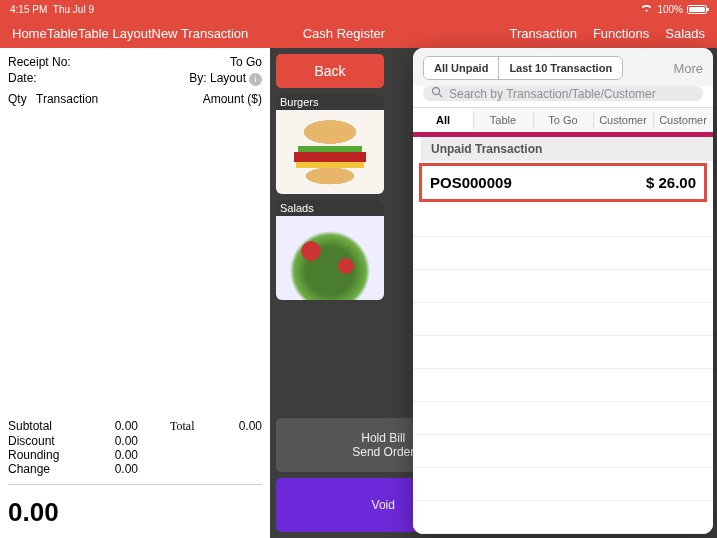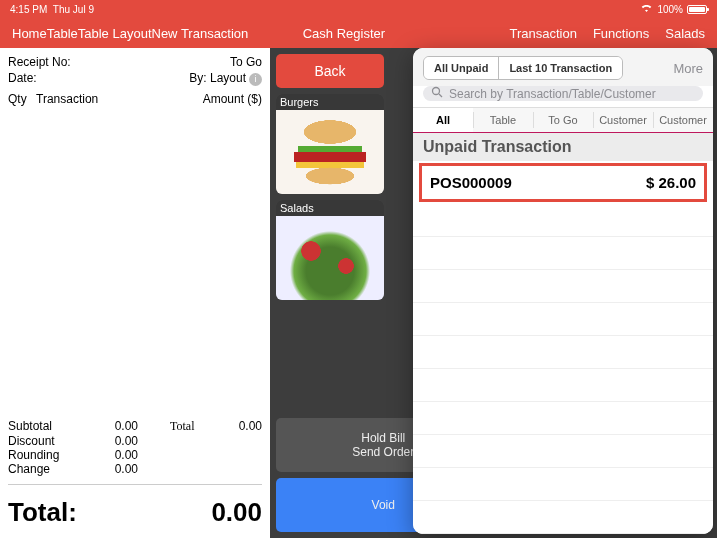"All" .tabs { border-bottom: 1px solid #be185d -> 5px solid #be185d }
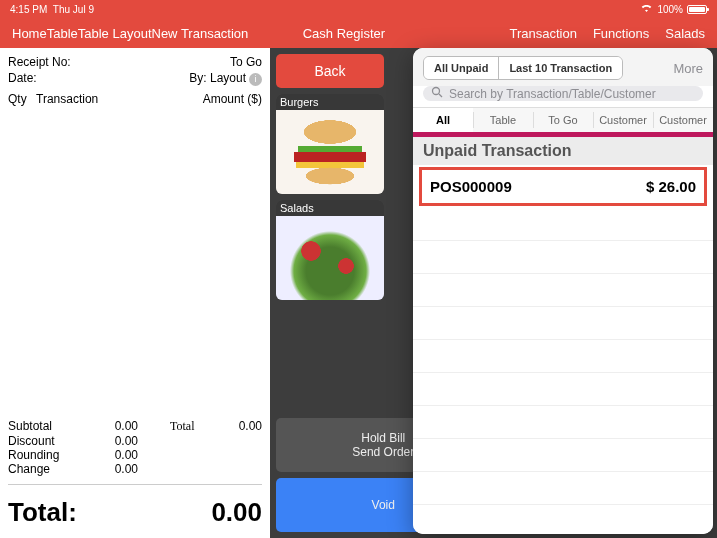"Unpaid Transaction" .section-head { font-size: 16px -> 12px; margin-left: none -> 8px }
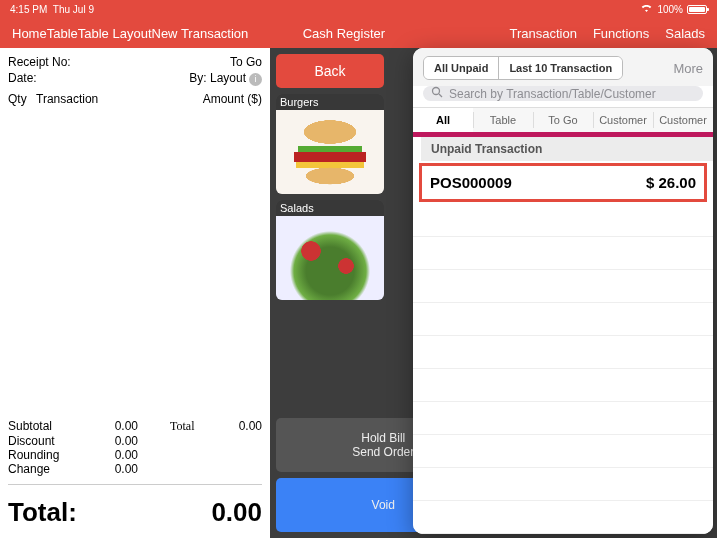"Total:" span.t { html: <span>Total:</span> -> none }
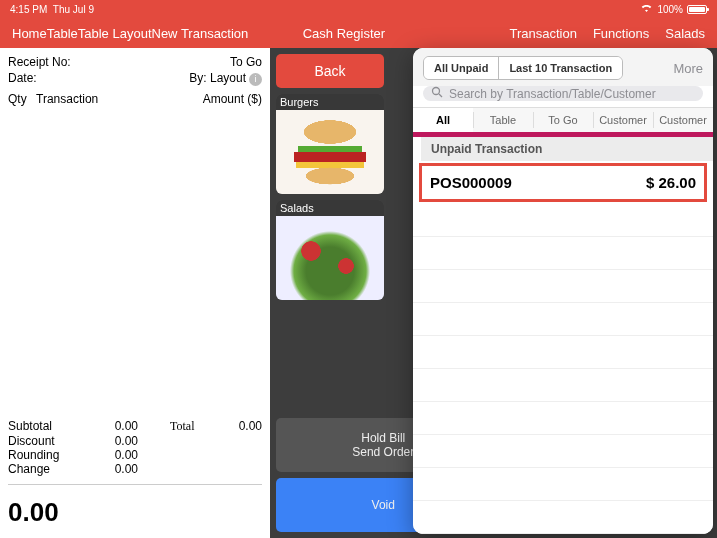"Void" .btn-void { background: #3b82f6 -> #6d28d9 }
